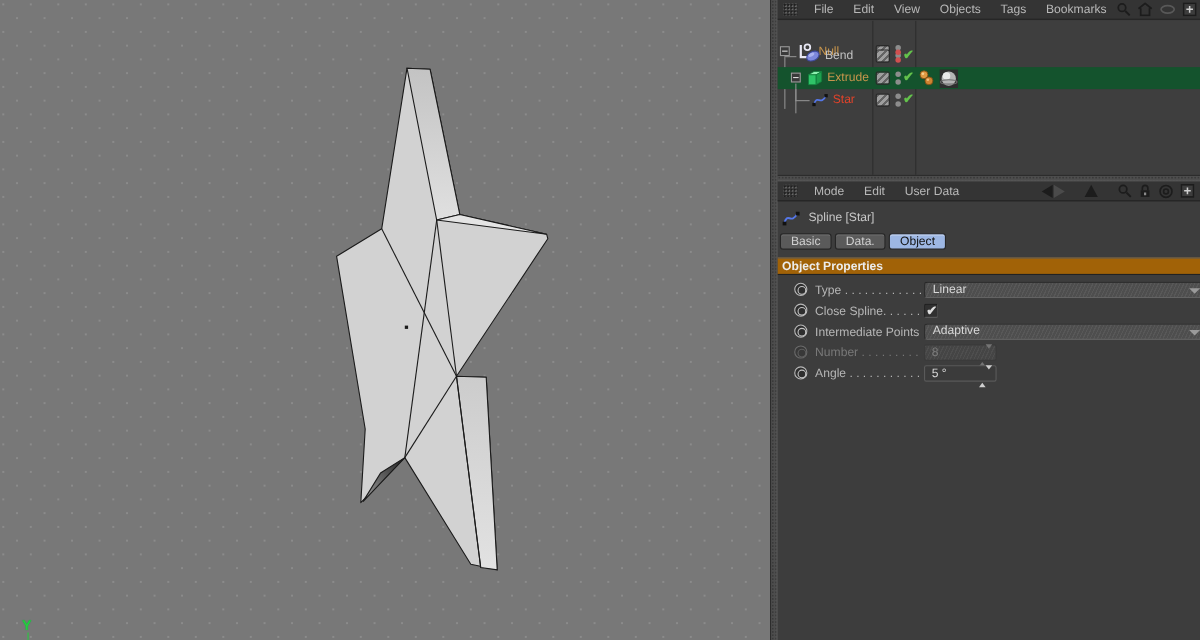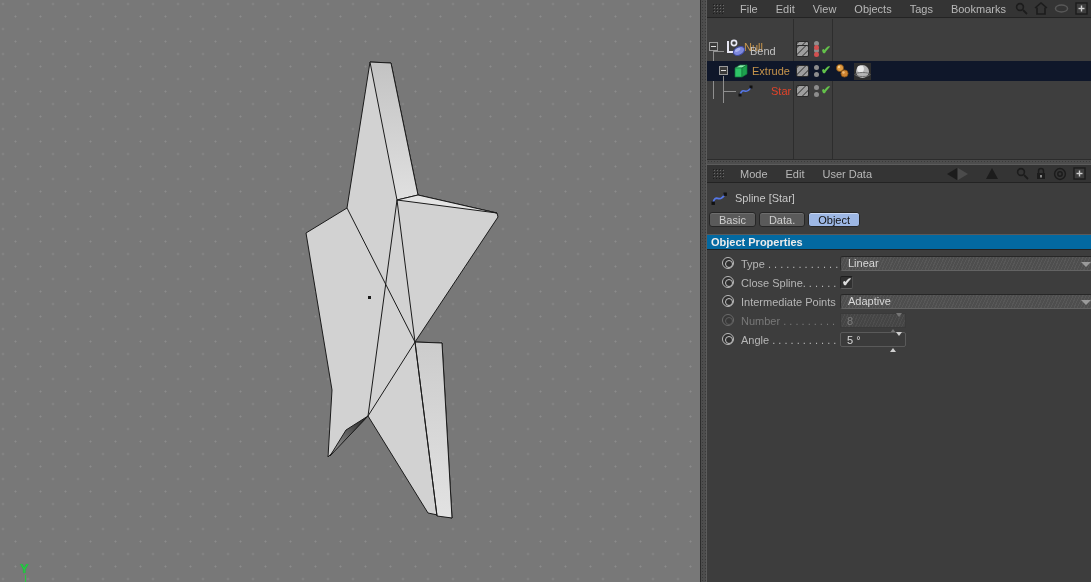"Extrude" .orow.sel { background: #0f172a -> #14532d }
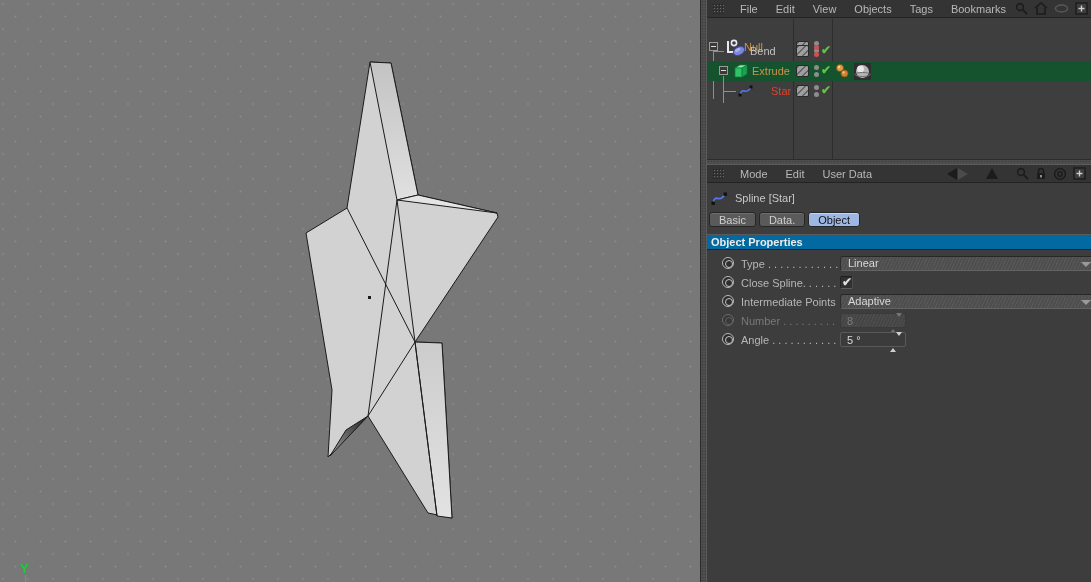"Star" .c-red { margin-left: 14px -> none }
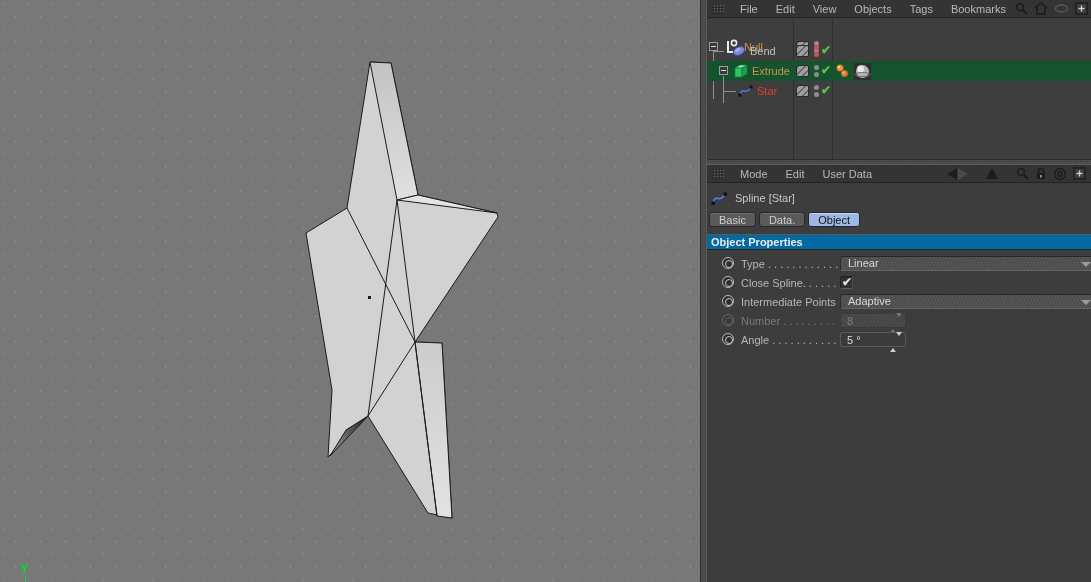"Object Properties" .sechead { background: #0369a1 -> #a16207 }
